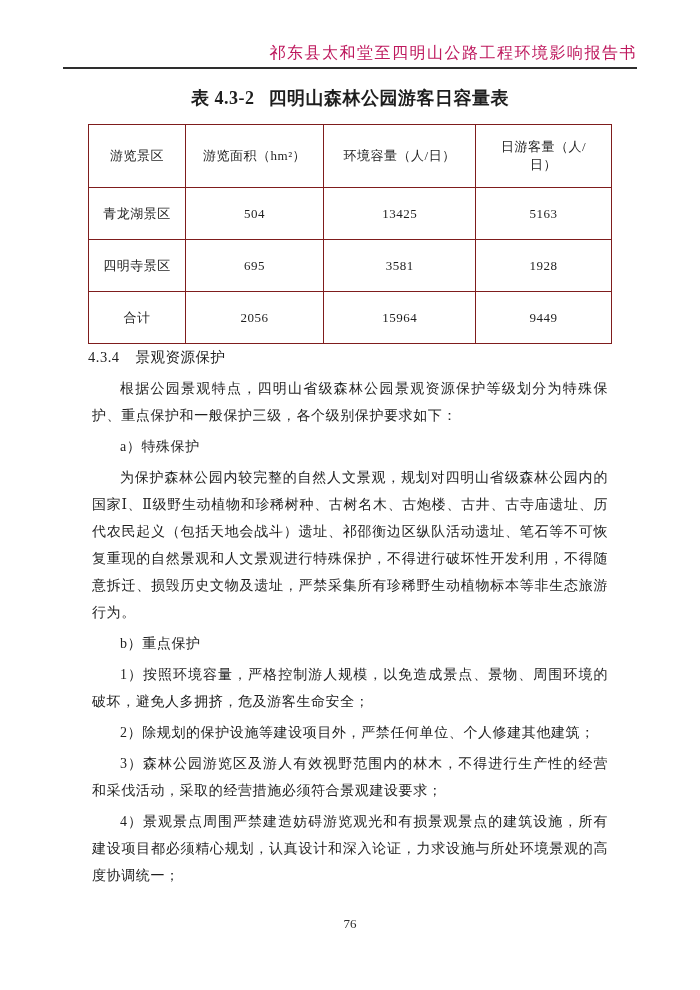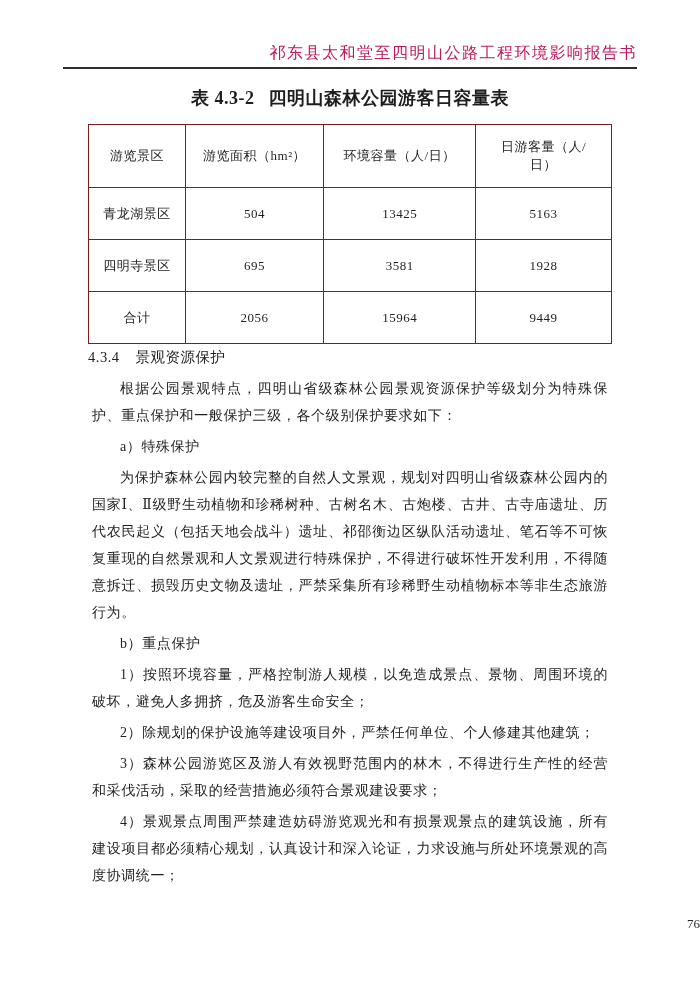"76" .footer { text-align: right -> center }
